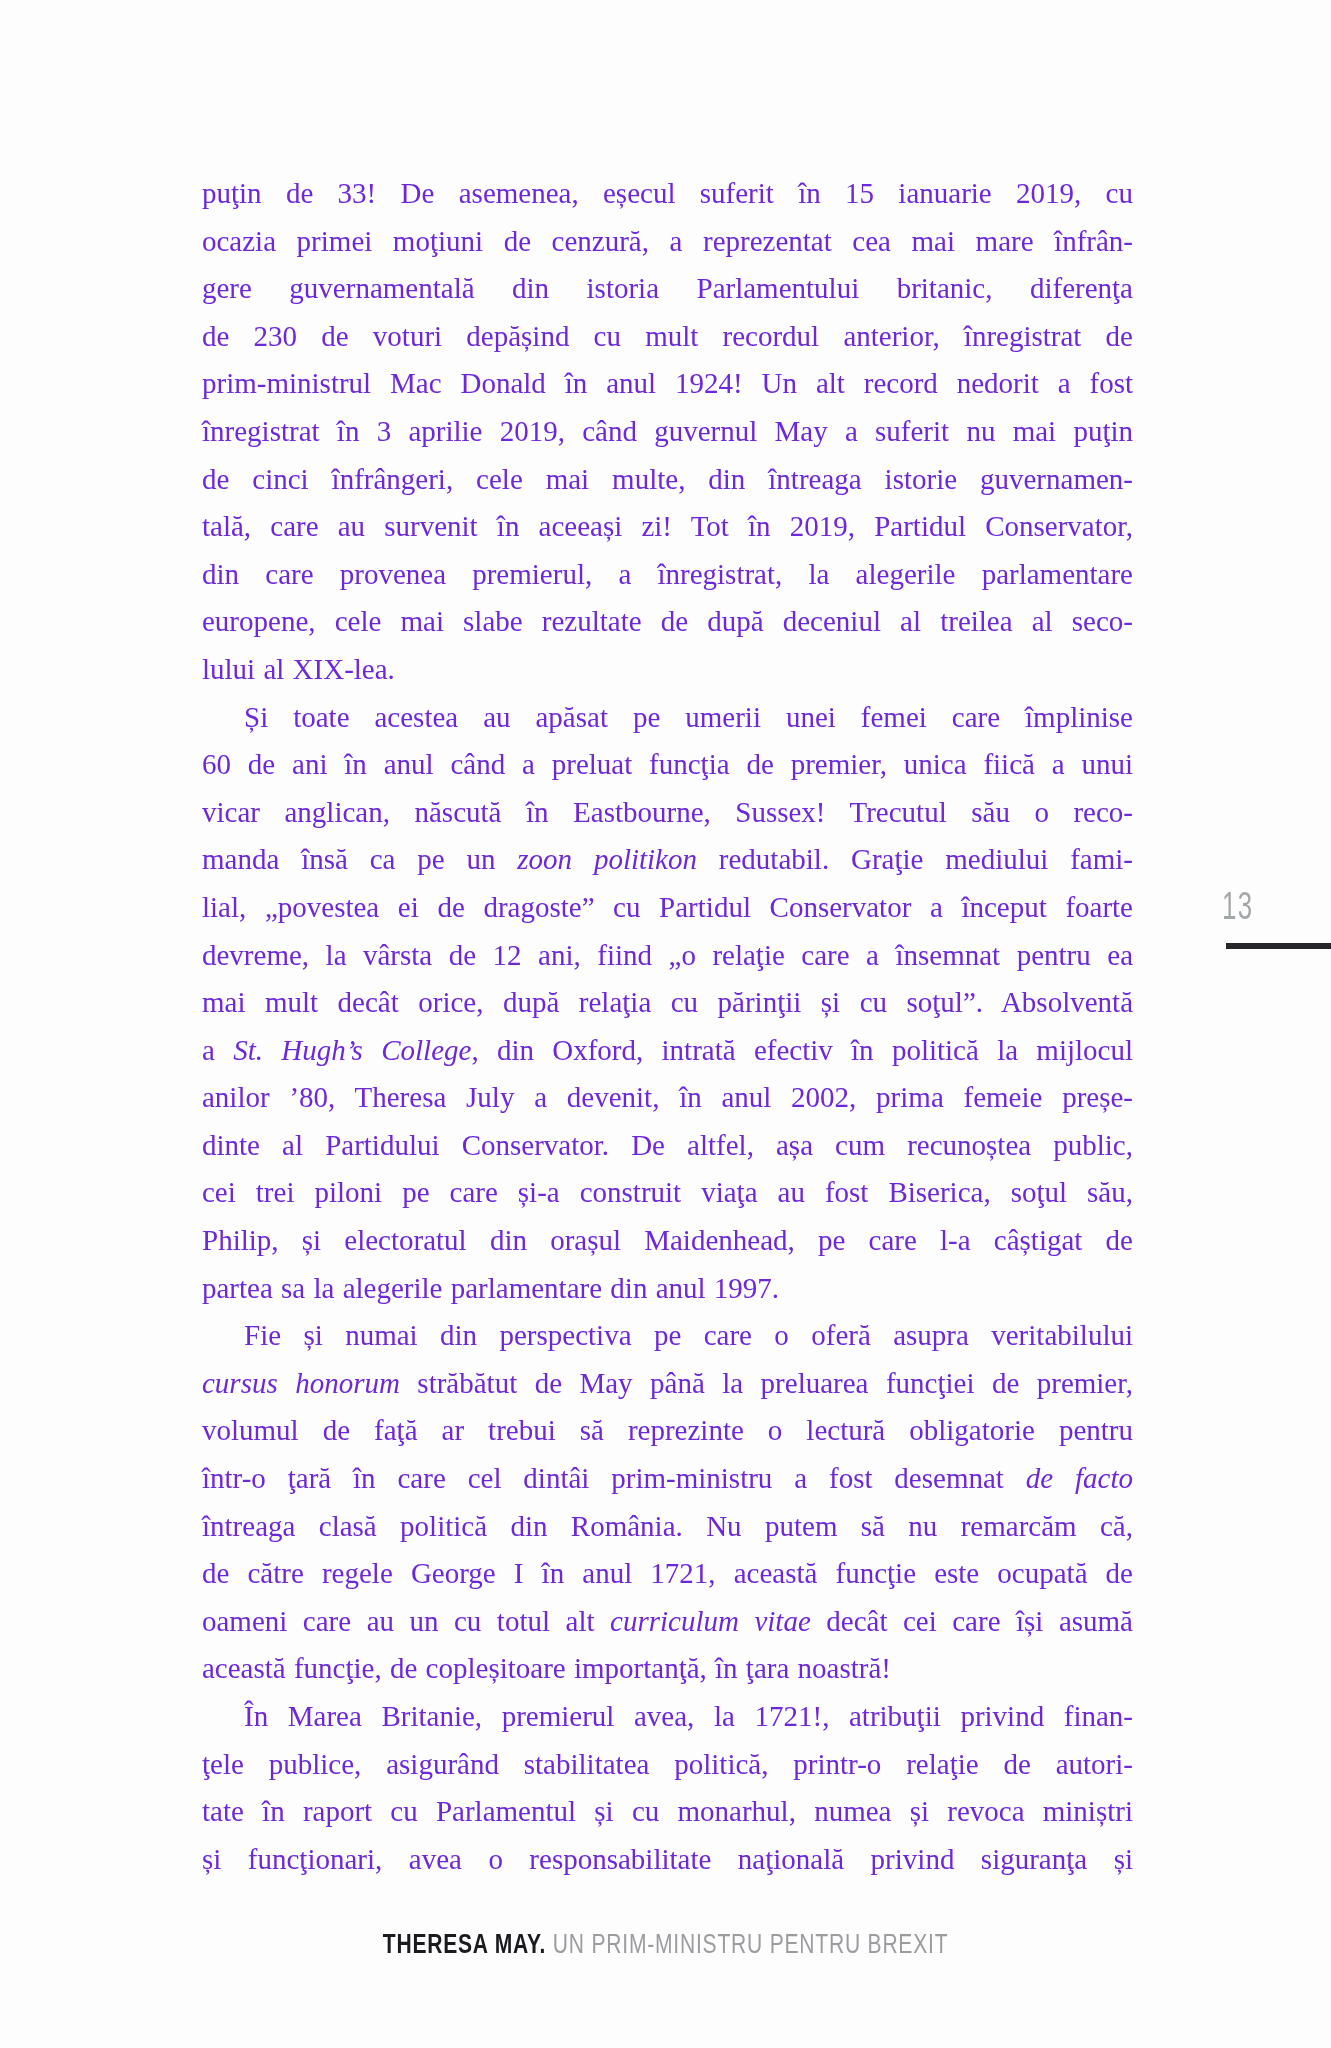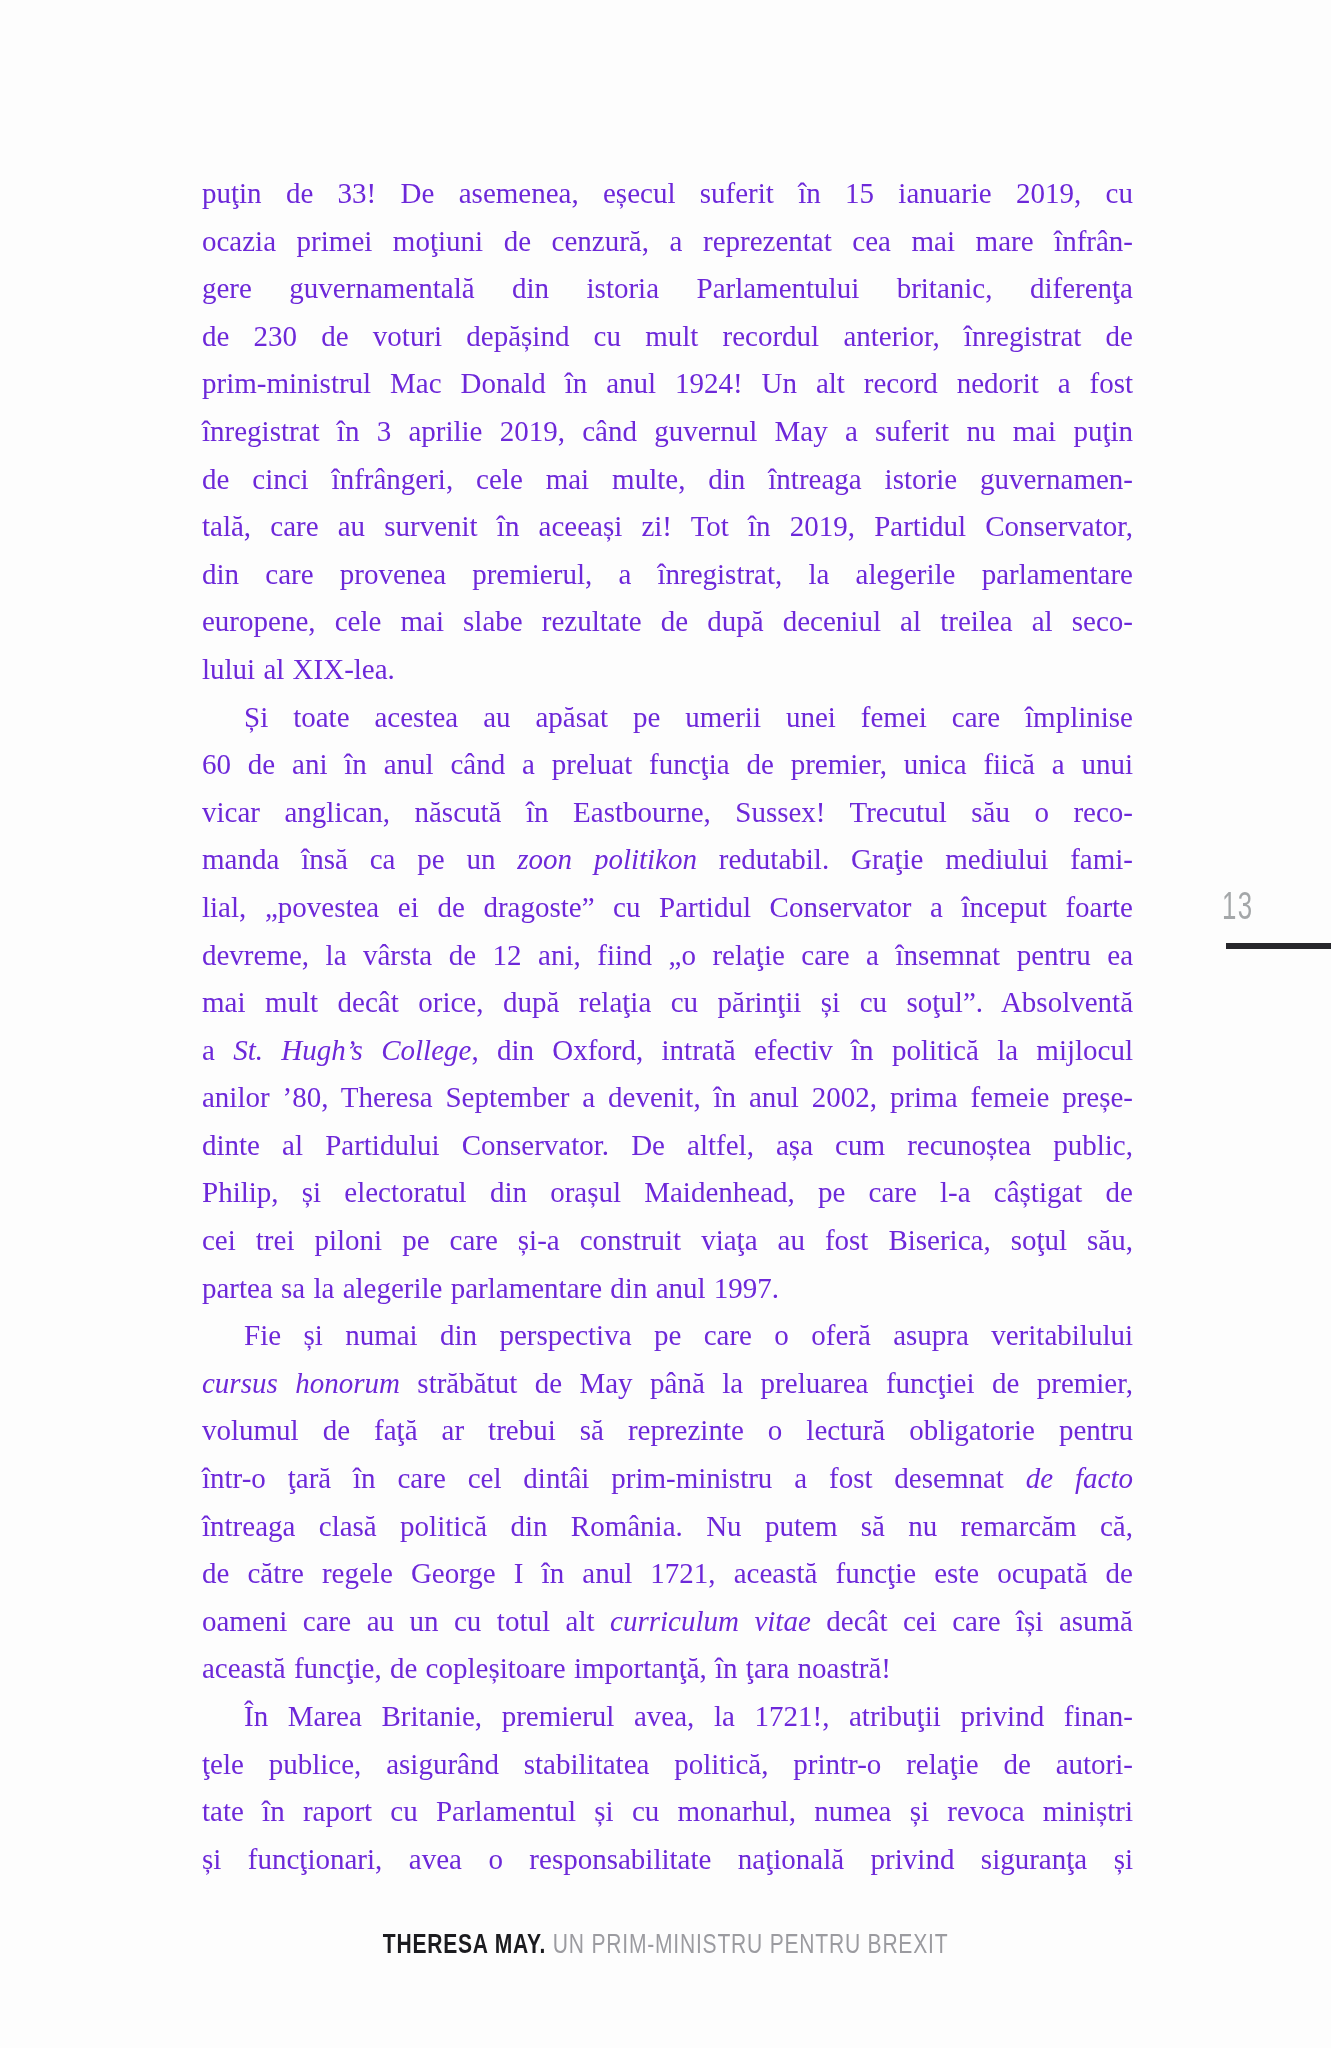"anilor ’80, Theresa September a" span { text: September -> July }
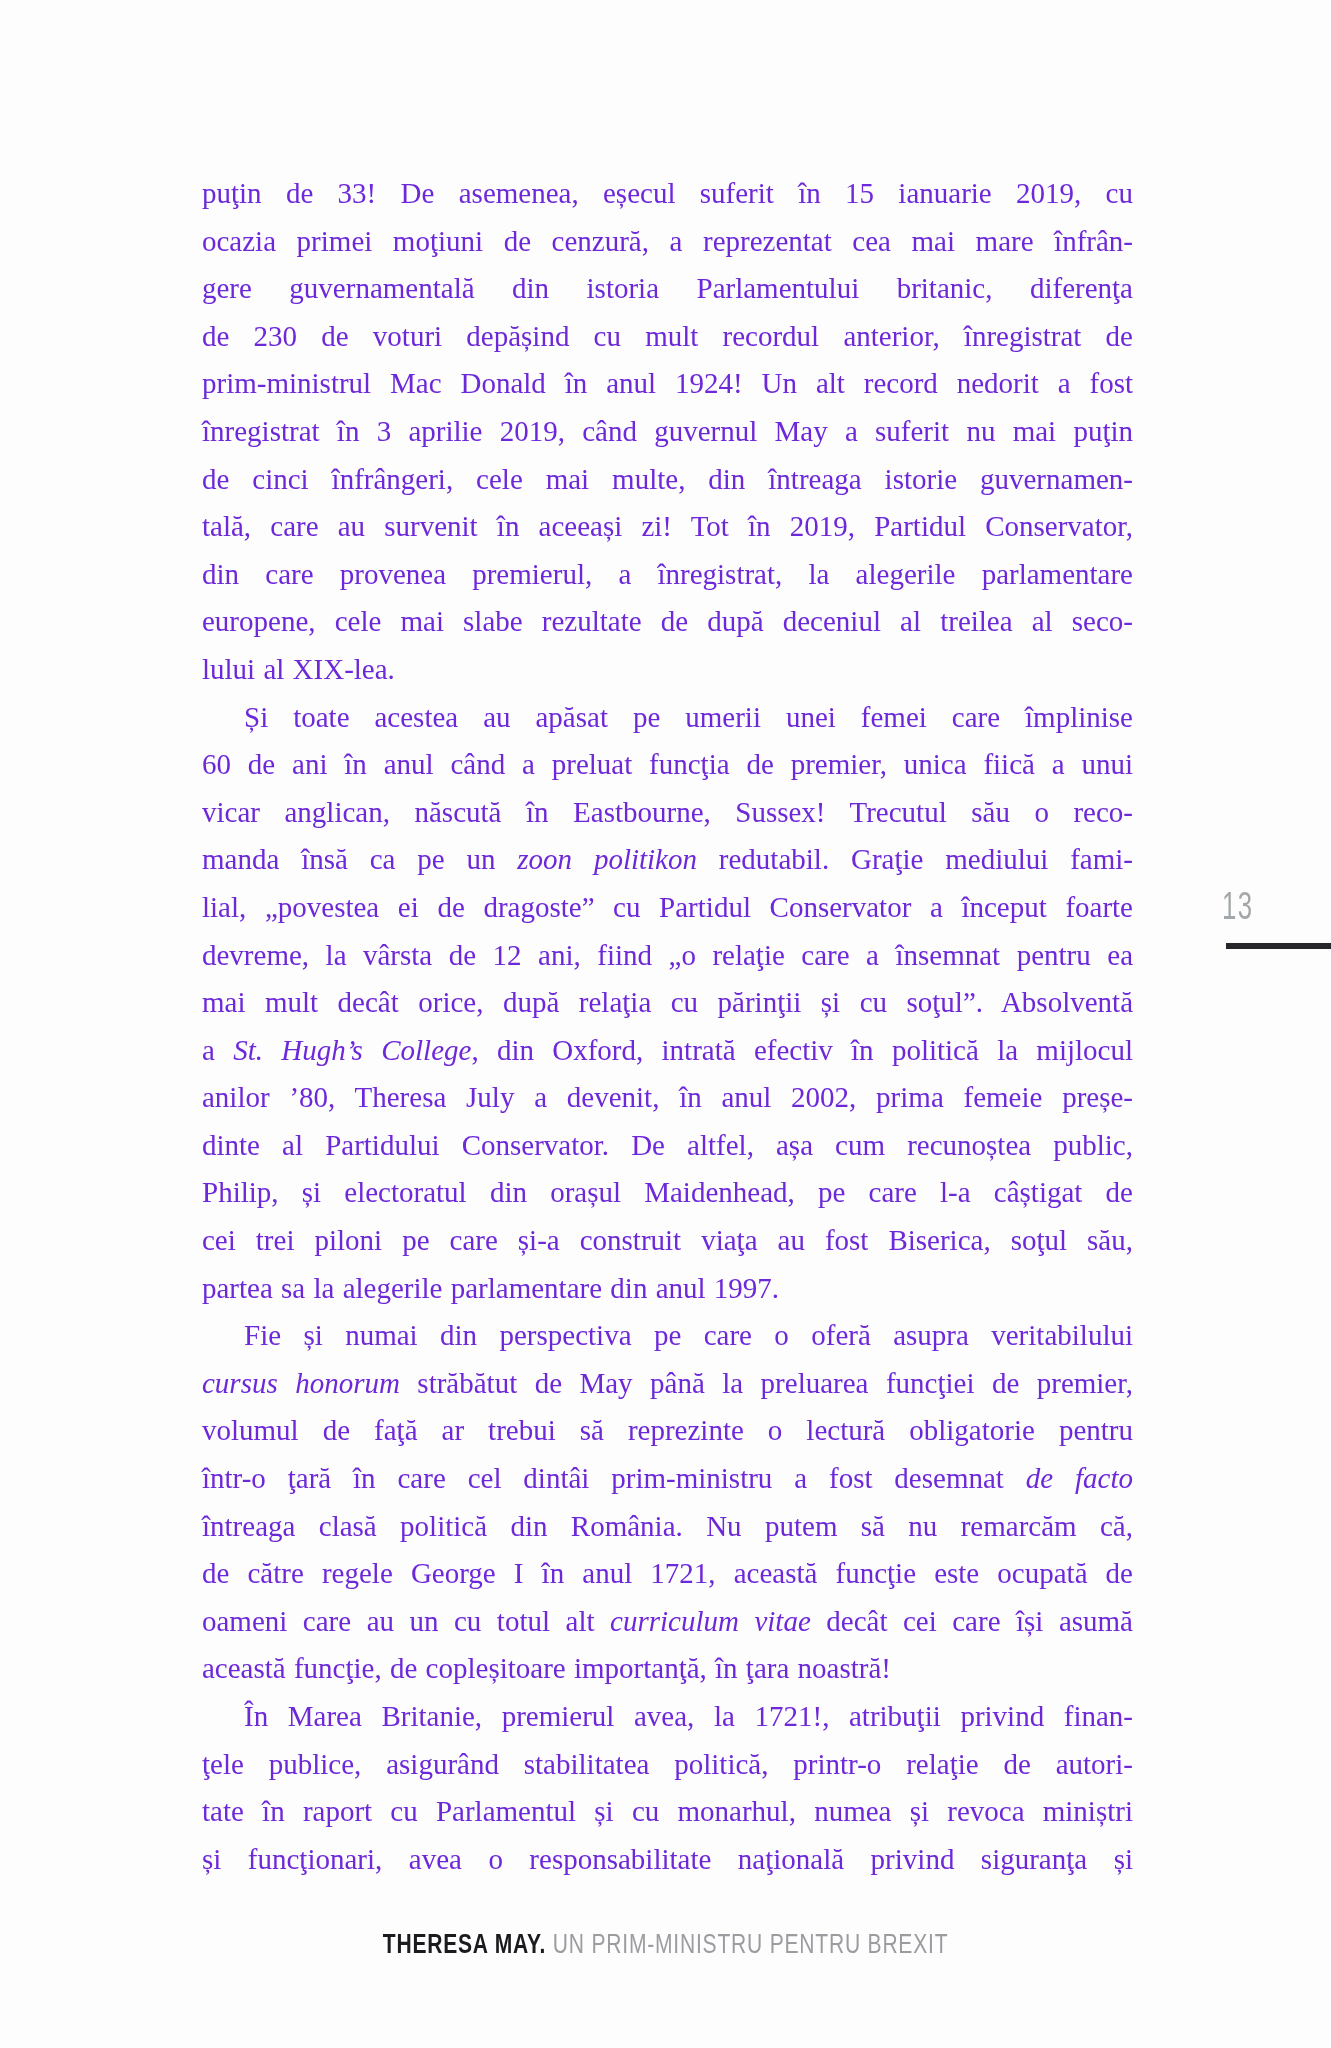"Philip, și electoratul din orașul" div.line { order: before "cei trei piloni pe care" -> after "cei trei piloni pe care" }
